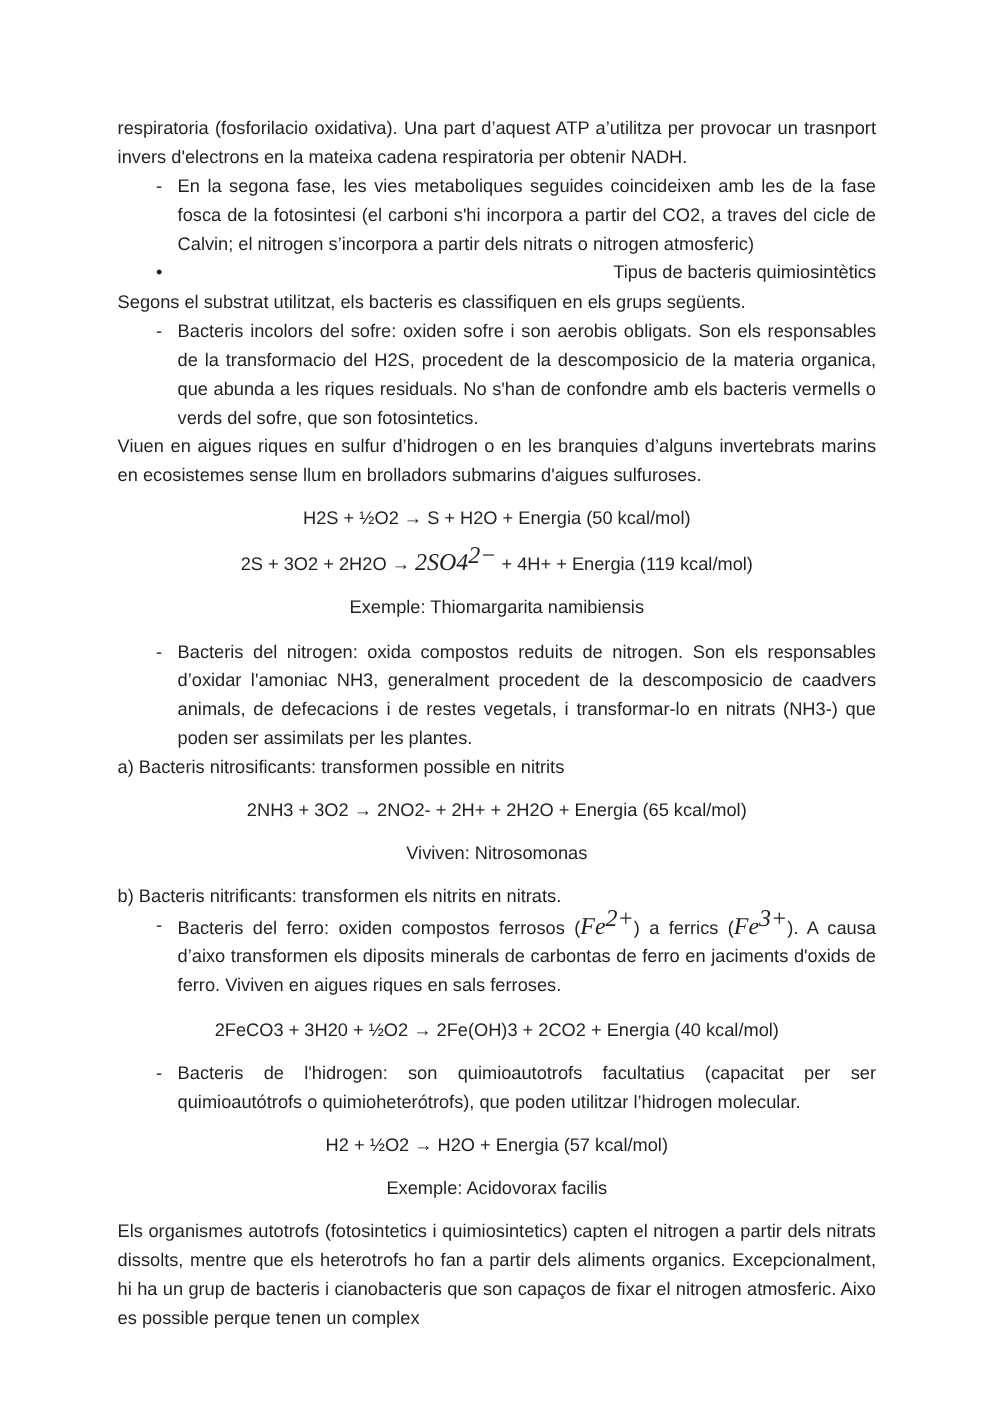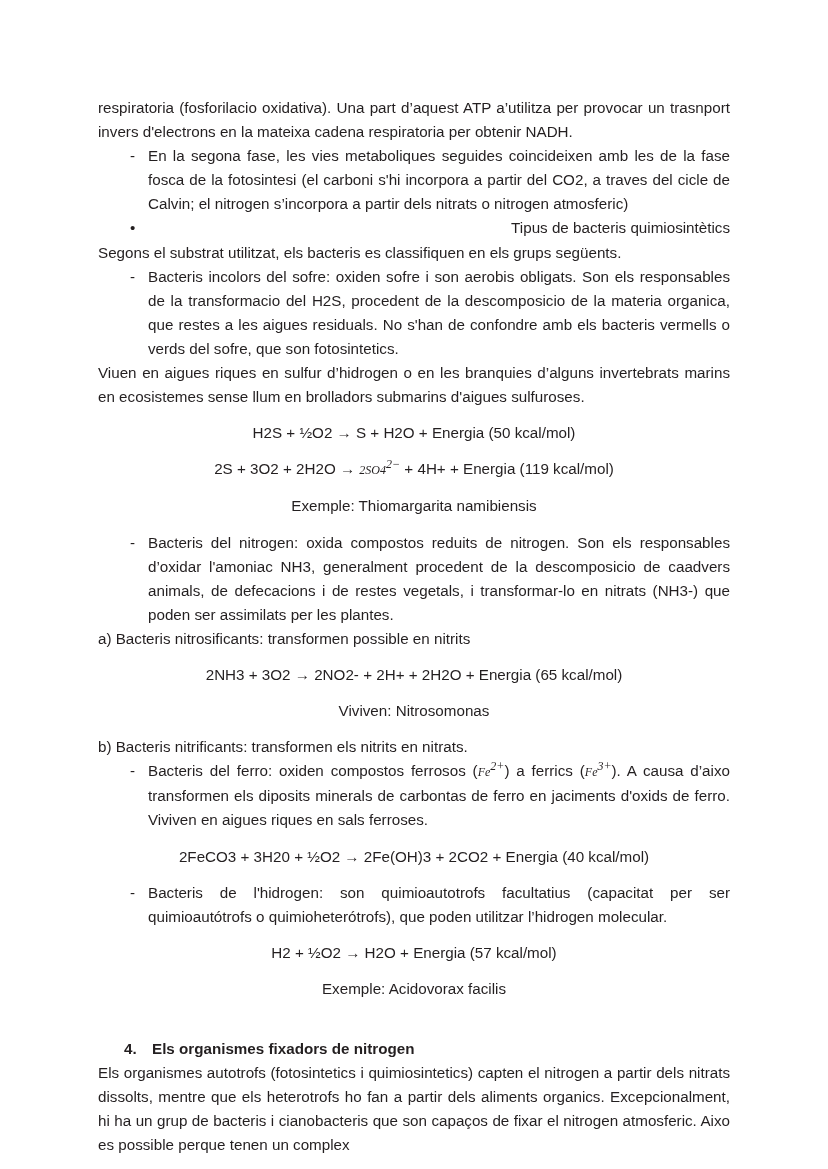"Bacteris incolors del sofre: oxiden" span.li-text { text: restes a les aigues -> abunda a les riques }
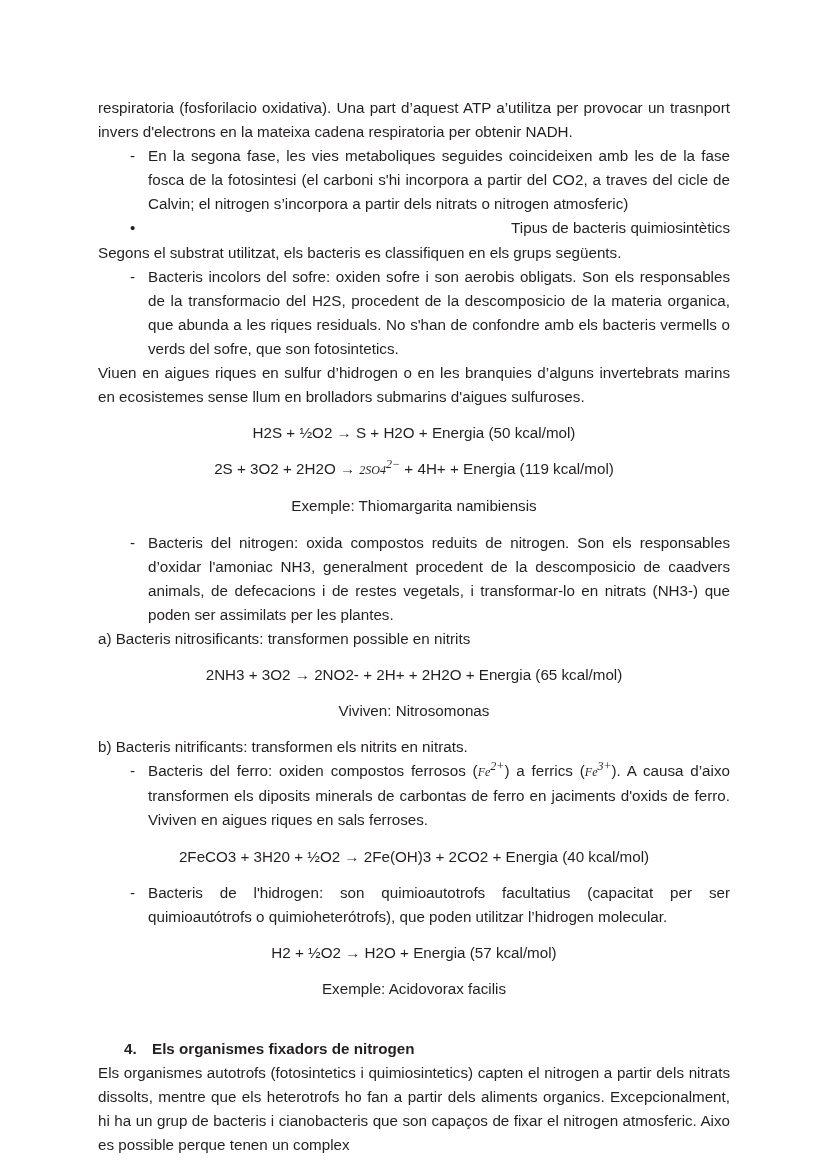"2SO4" .mathit { font-size: 12px -> 20px }
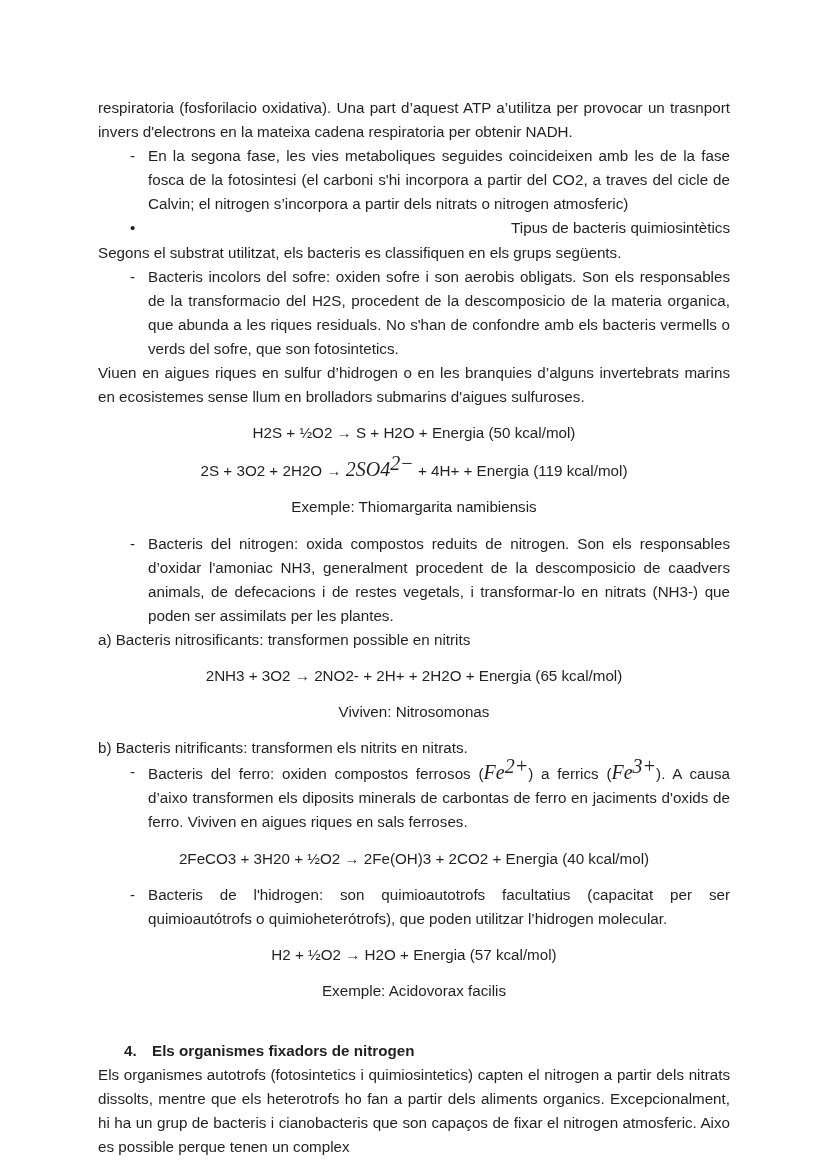"4. Els organismes fixadors de" h2.heading { html: <h2><span>4.</span><span>Els organismes fixadors de nitrogen</span></h2> -> none }
